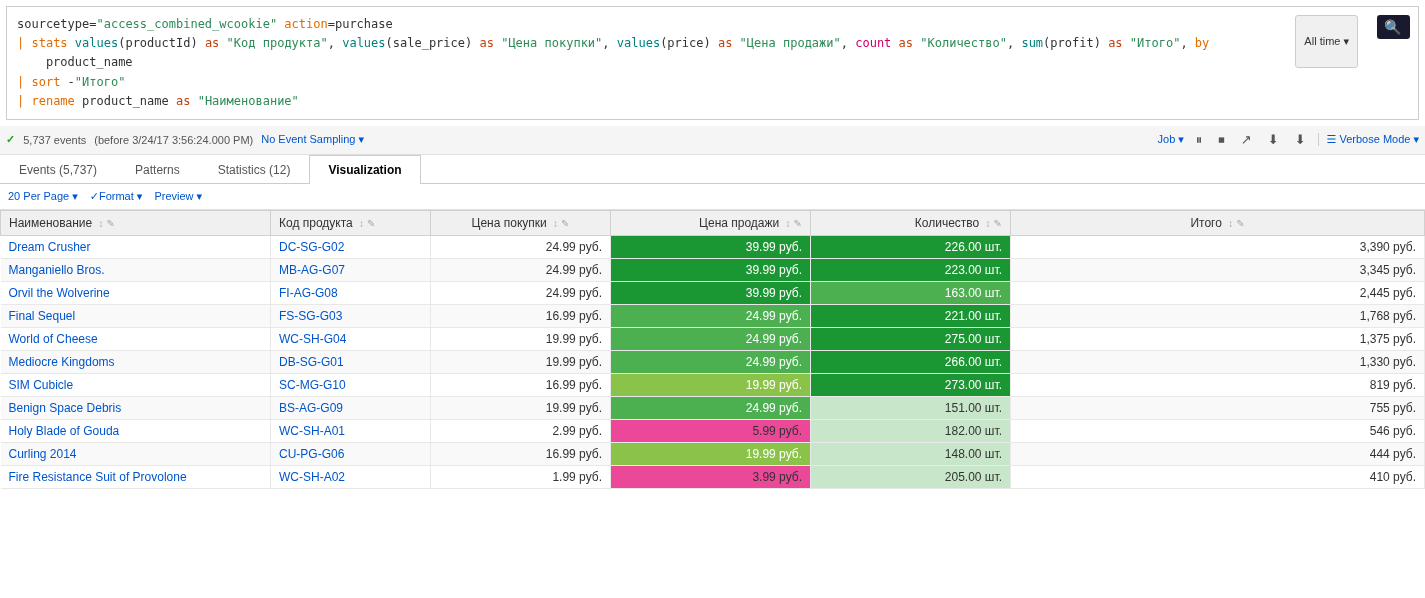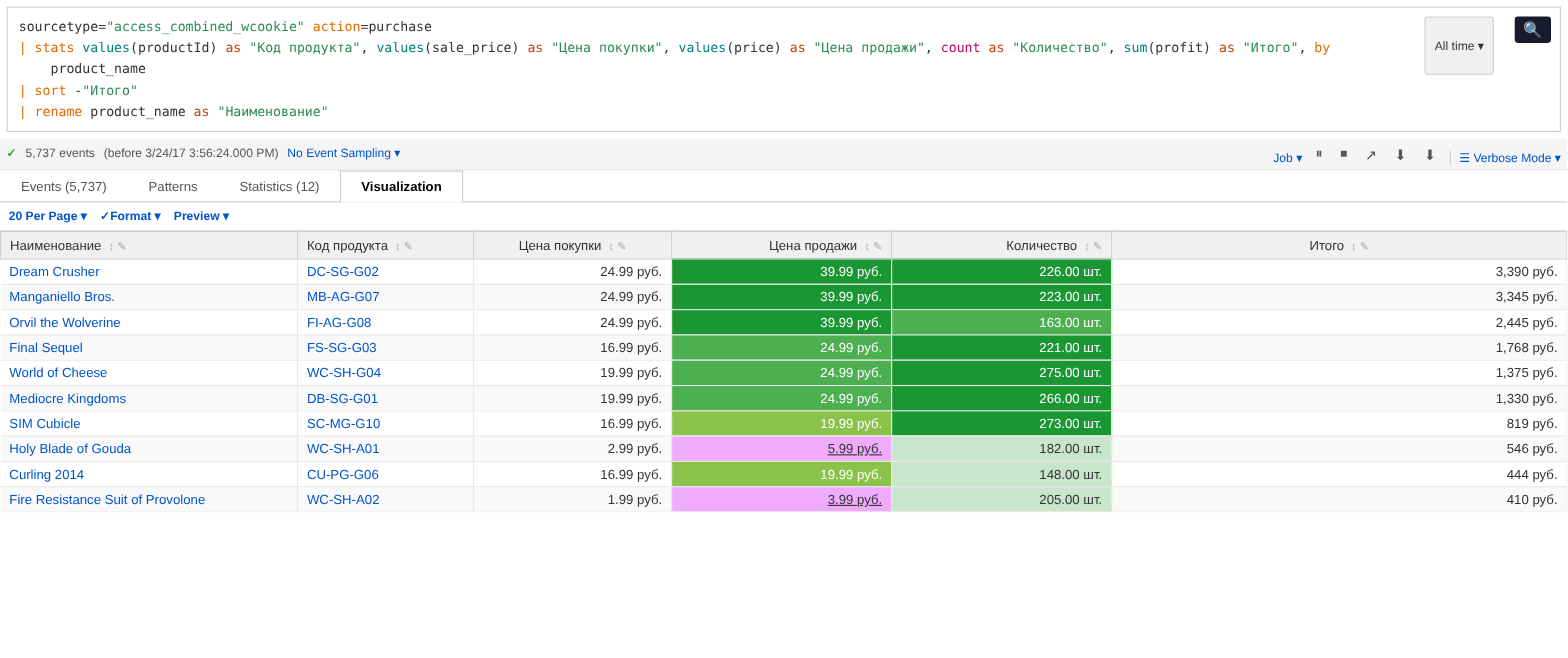"Job ▾" .top-bar-right { align-items: flex-end -> center }
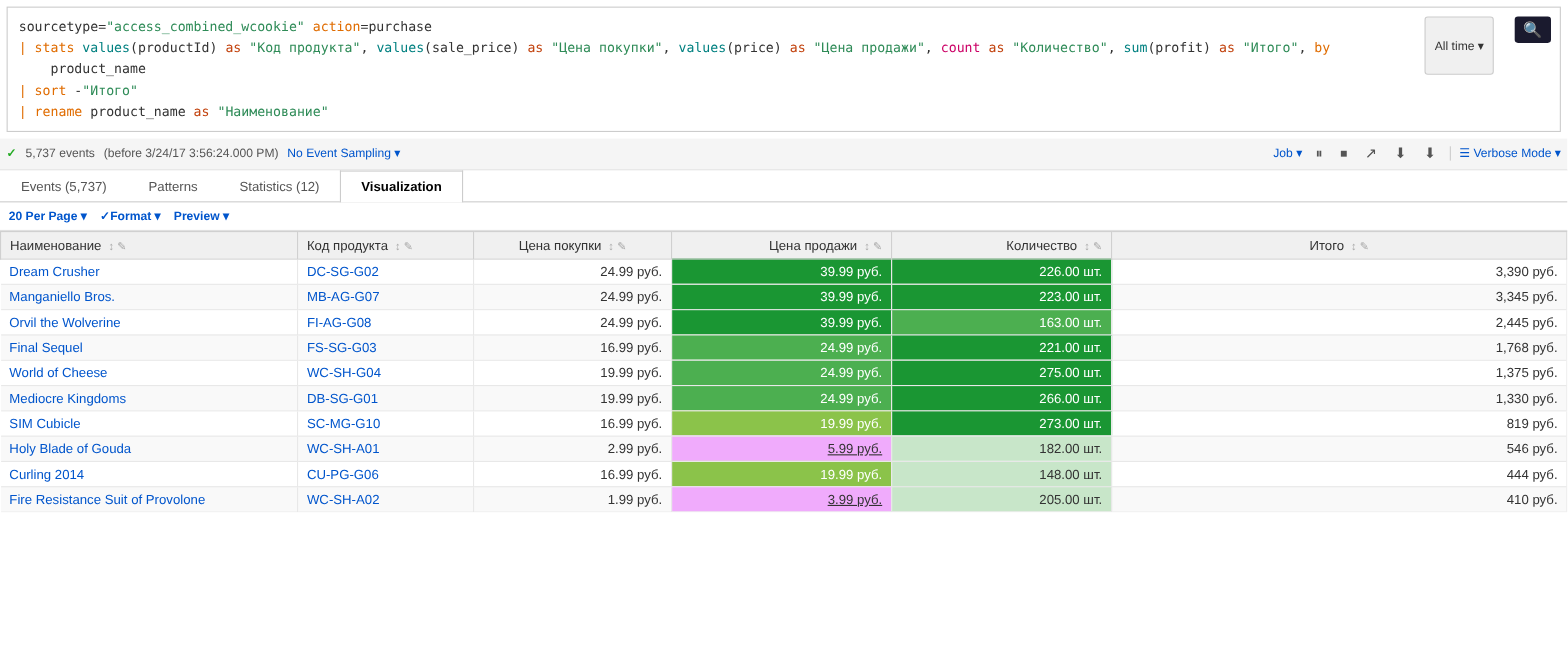"20 Per Page ▾" .toolbar-btn { font-weight: bold -> none }
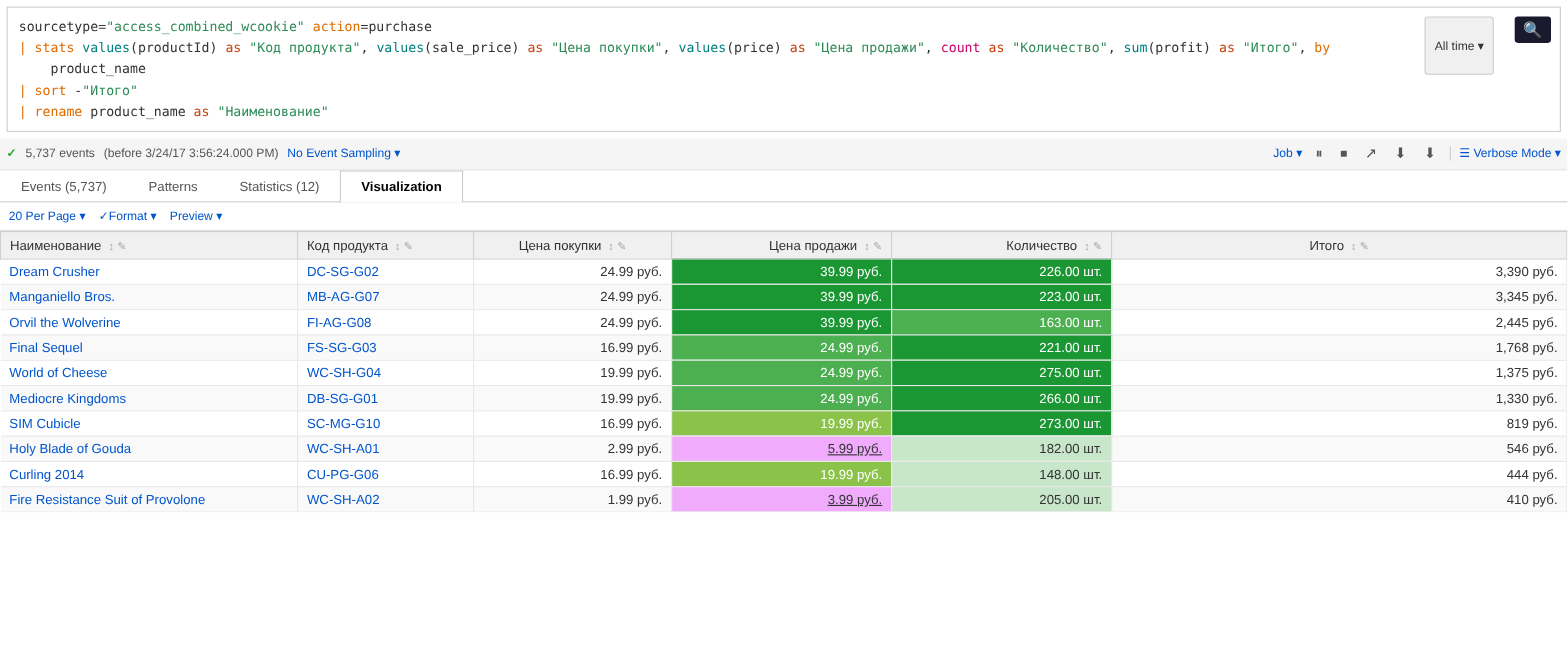"Benign Space Debris" tr { html: none -> <tr> <td>Benign Space Debris</td> <td>BS-AG-G09</td> <td>19.99 руб.</td> <td>24.99 руб.</td> <td>151.00 шт.</td> <td>755 руб.</td> </tr> }
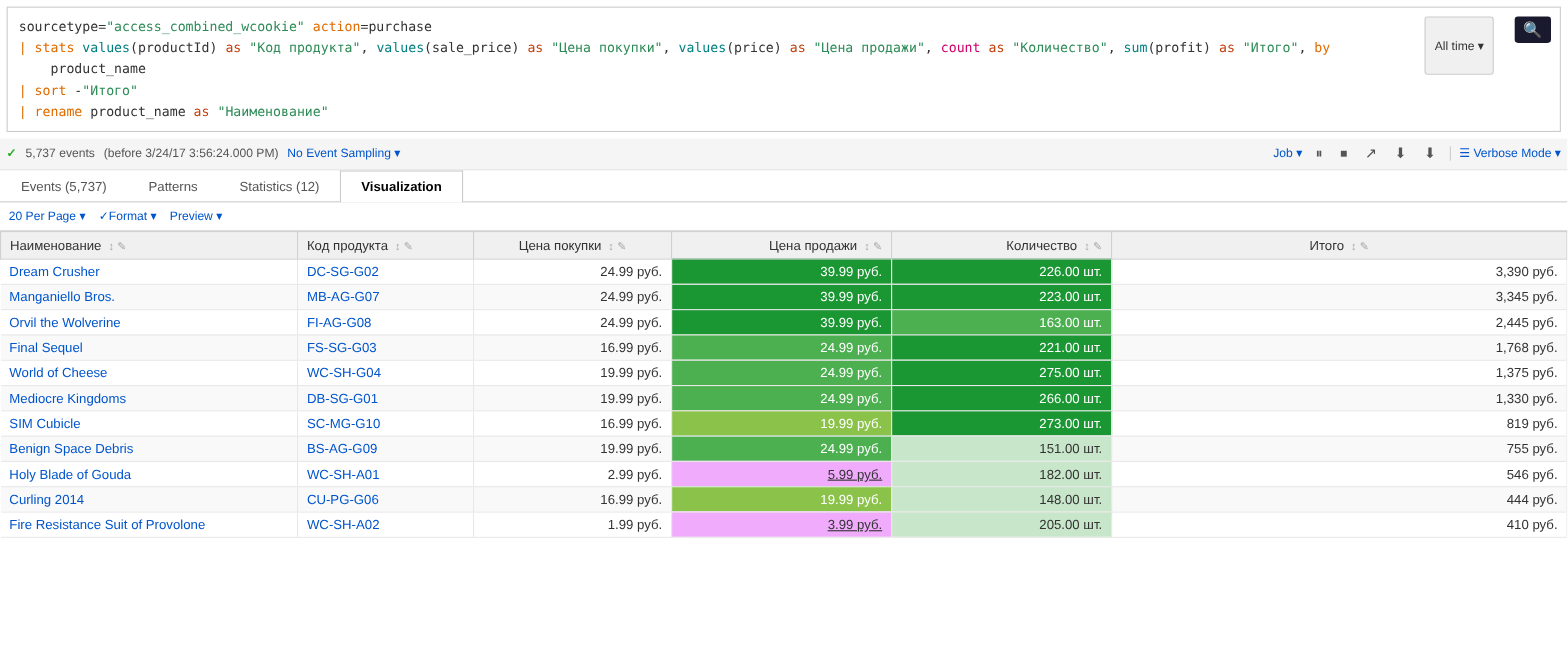"5.99 руб." .cell-white { background: #f0abfc -> #ec4899; text-decoration: underline -> none }
